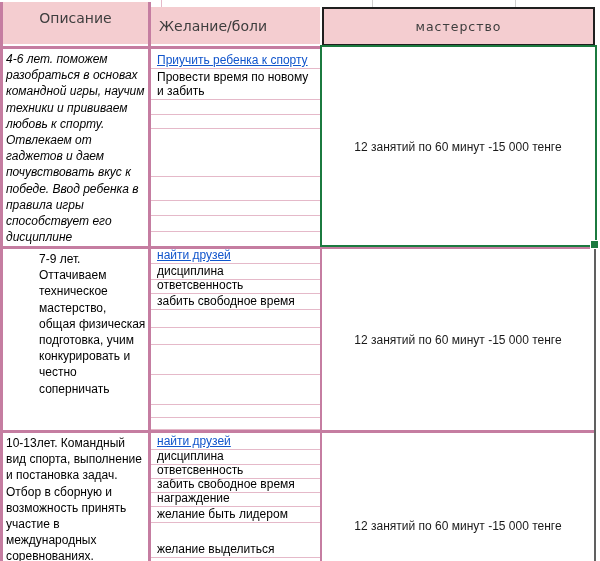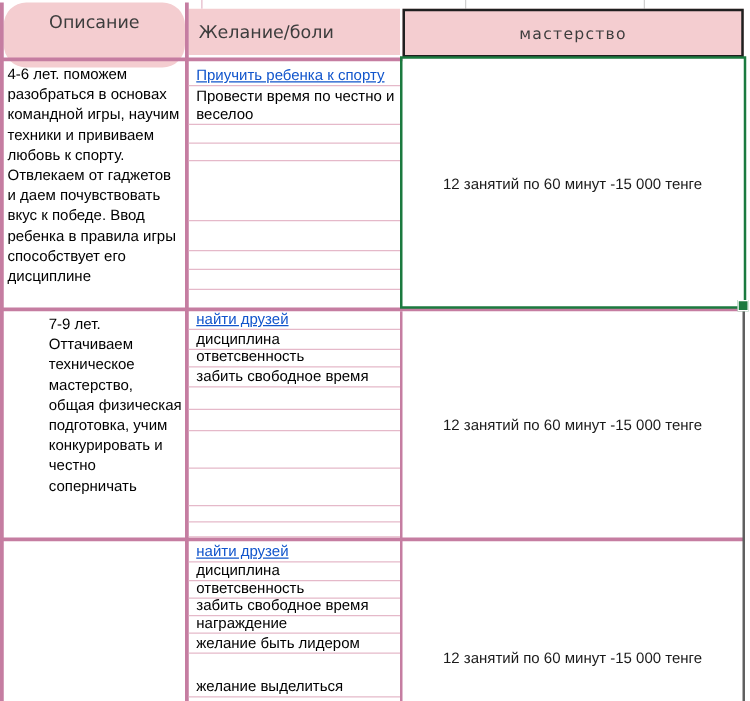"Описание" .hdr1 { border-radius: 18px -> none; height: 52px -> 42px }
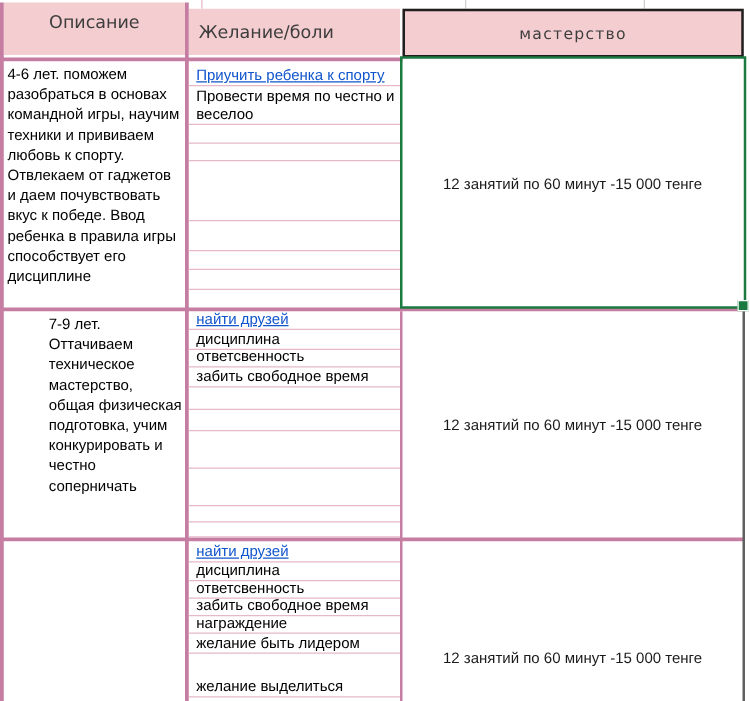"4-6 лет. поможем разобраться в" .desc.s1 { font-style: none -> italic }
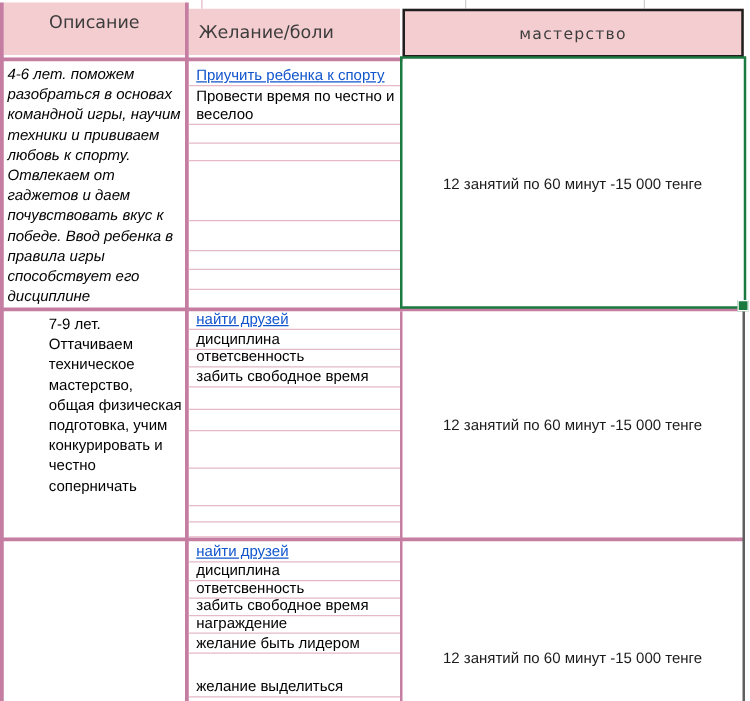"Провести время по честно и" span { text: честно и веселоо -> новому и забить }
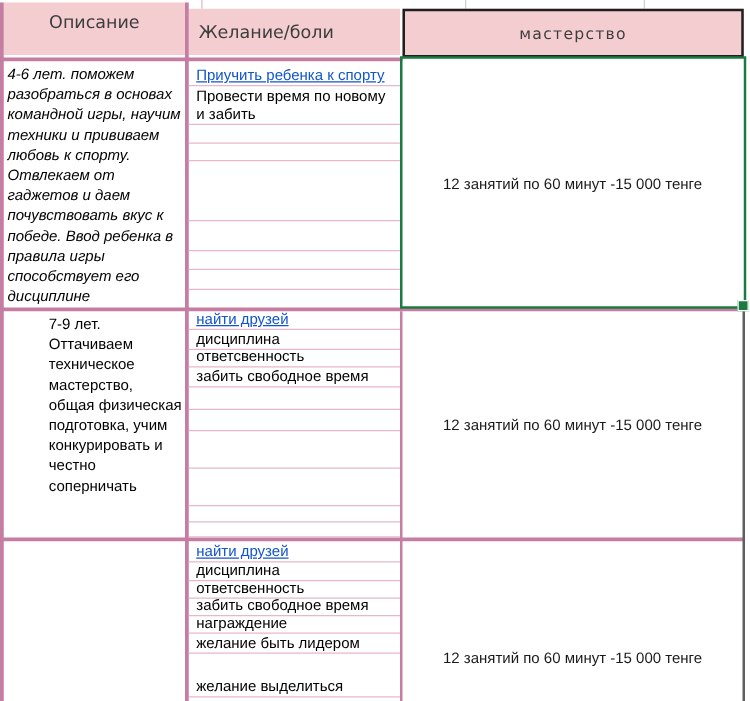"10-13лет. Командный вид спорта," div.desc { html: none -> <div>10-13лет. Командный вид спорта, выполнение и постановка задач. Отбор в сборную и возможность принять участие в международных соревнованиях.</div> }
